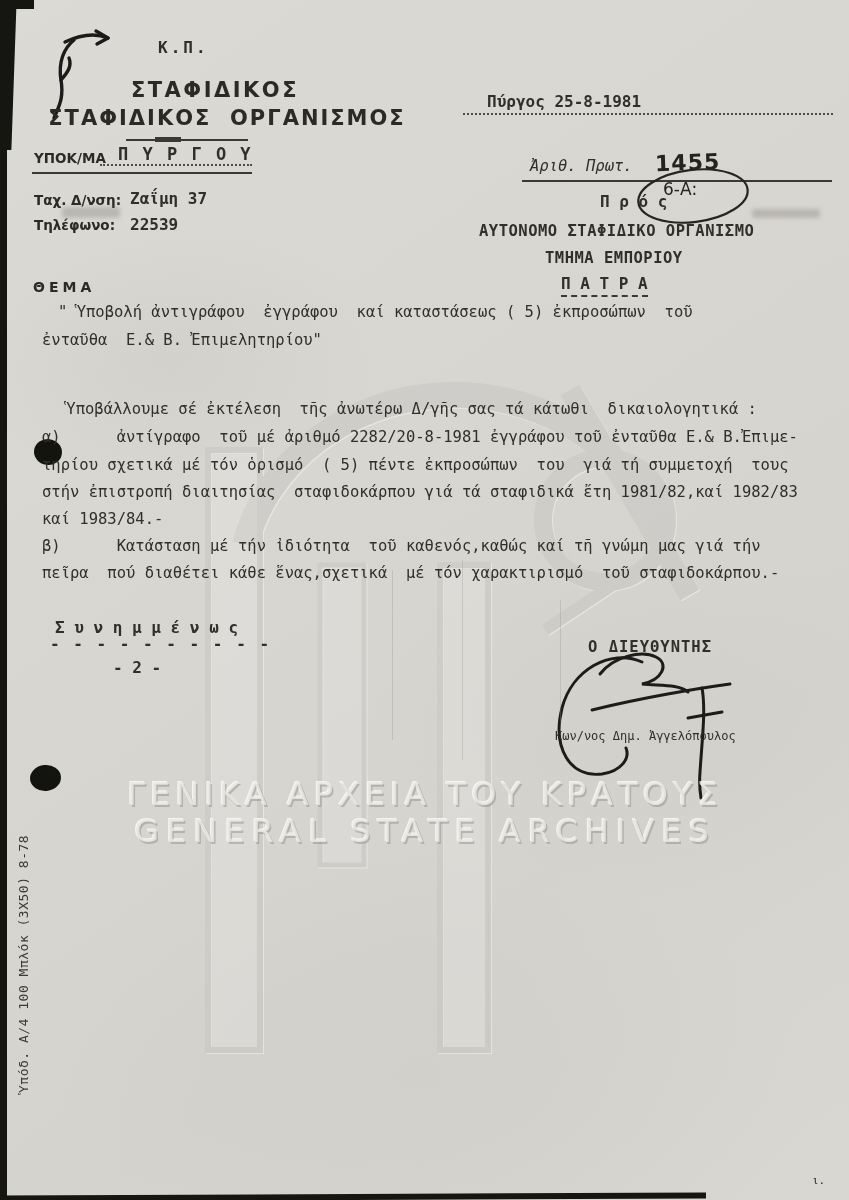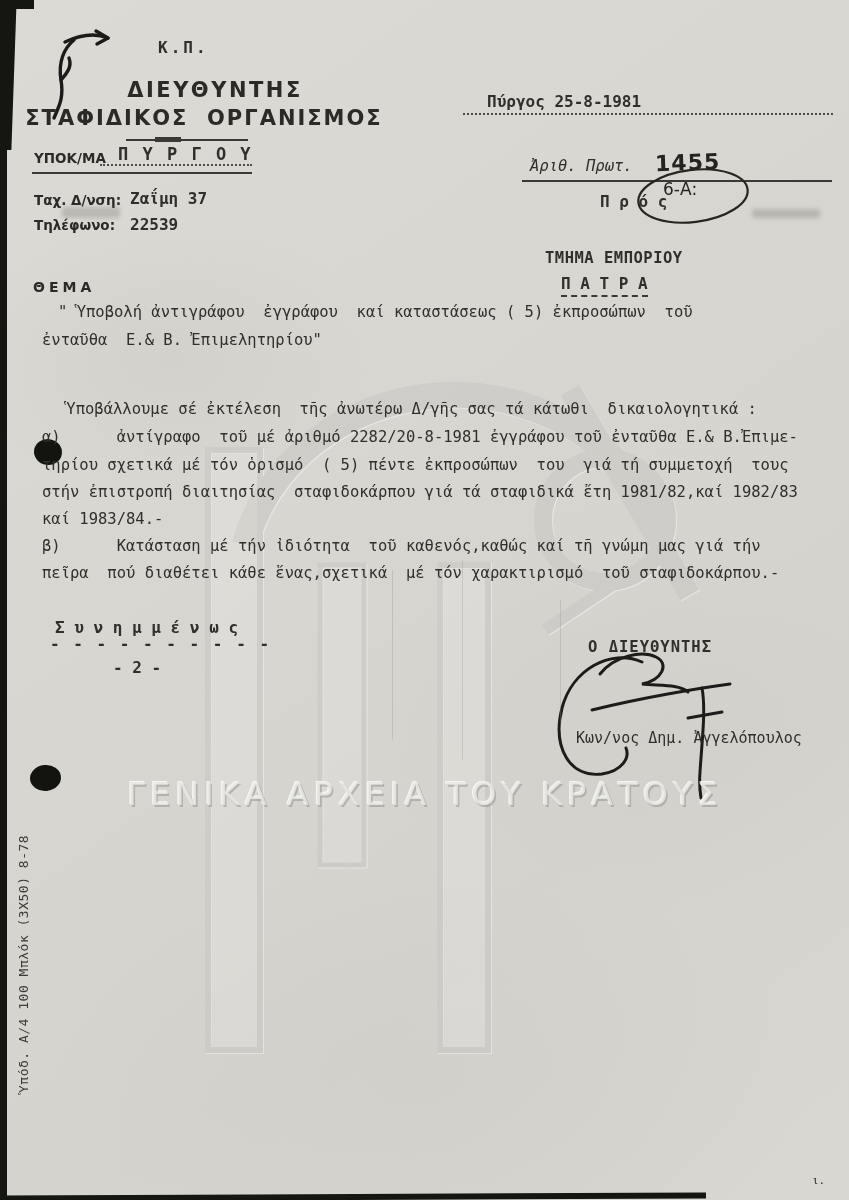"ΔΙΕΥΘΥΝΤΗΣ" div.abs { text: ΔΙΕΥΘΥΝΤΗΣ -> ΣΤΑΦΙΔΙΚΟΣ }
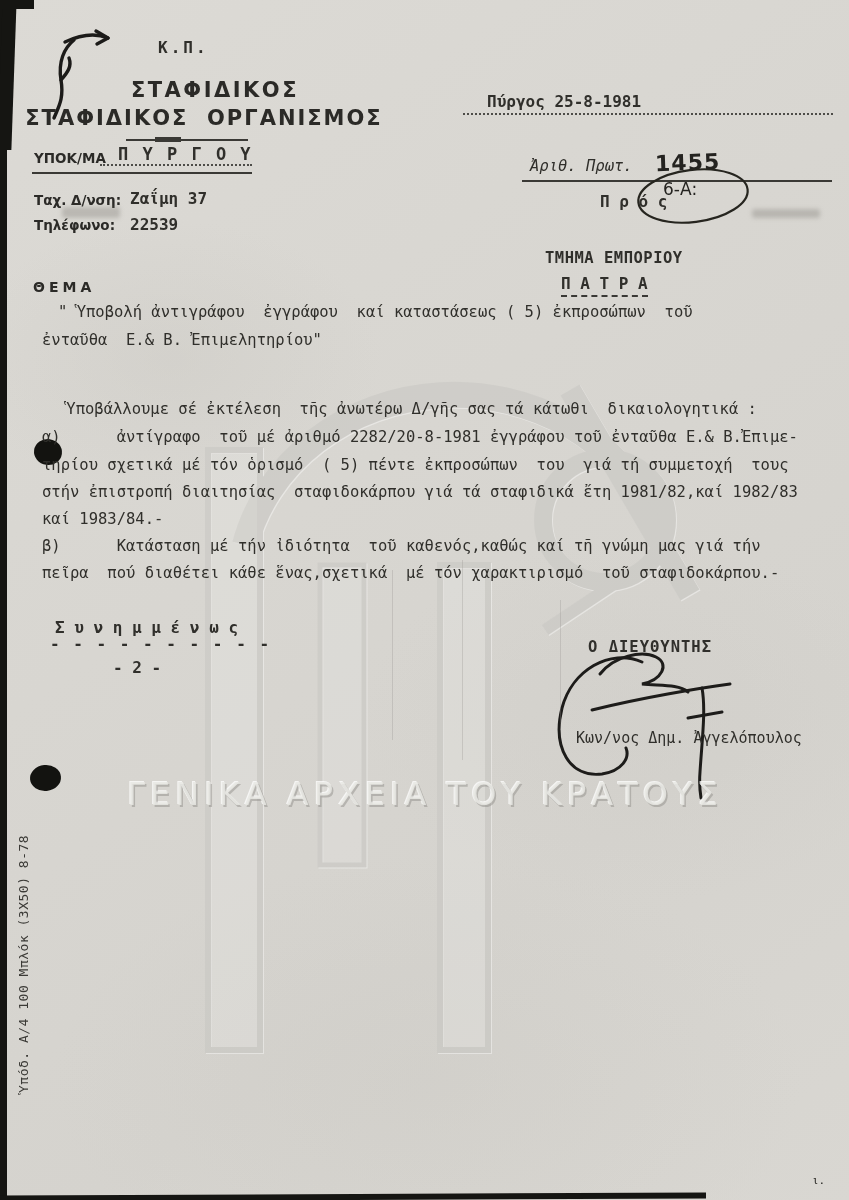"ΣΤΑΦΙΔΙΚΟΣ ΟΡΓΑΝΙΣΜΟΣ" div.abs { left: 9px -> 32px }
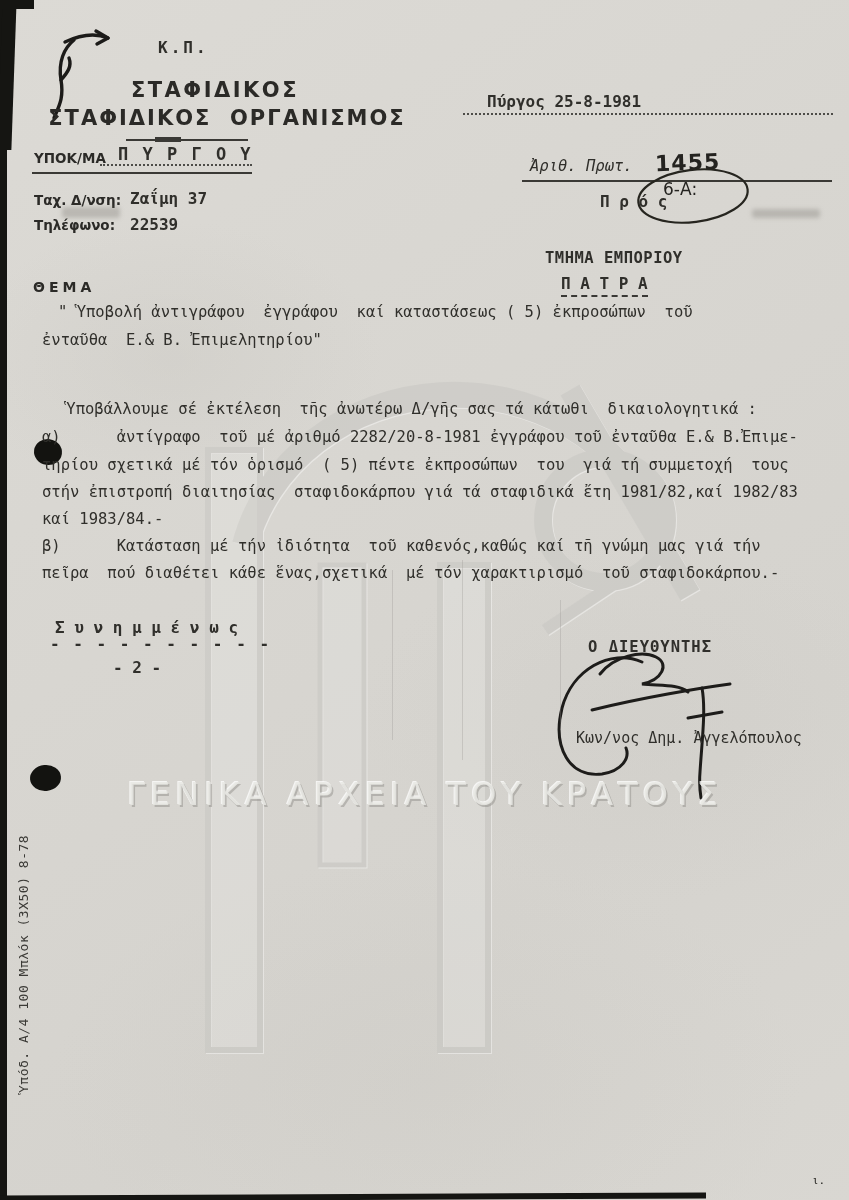"ΑΥΤΟΝΟΜΟ ΣΤΑΦΙΔΙΚΟ ΟΡΓΑΝΙΣΜΟ" div.abs { html: none -> <div>ΑΥΤΟΝΟΜΟ ΣΤΑΦΙΔΙΚΟ ΟΡΓΑΝΙΣΜΟ</div> }
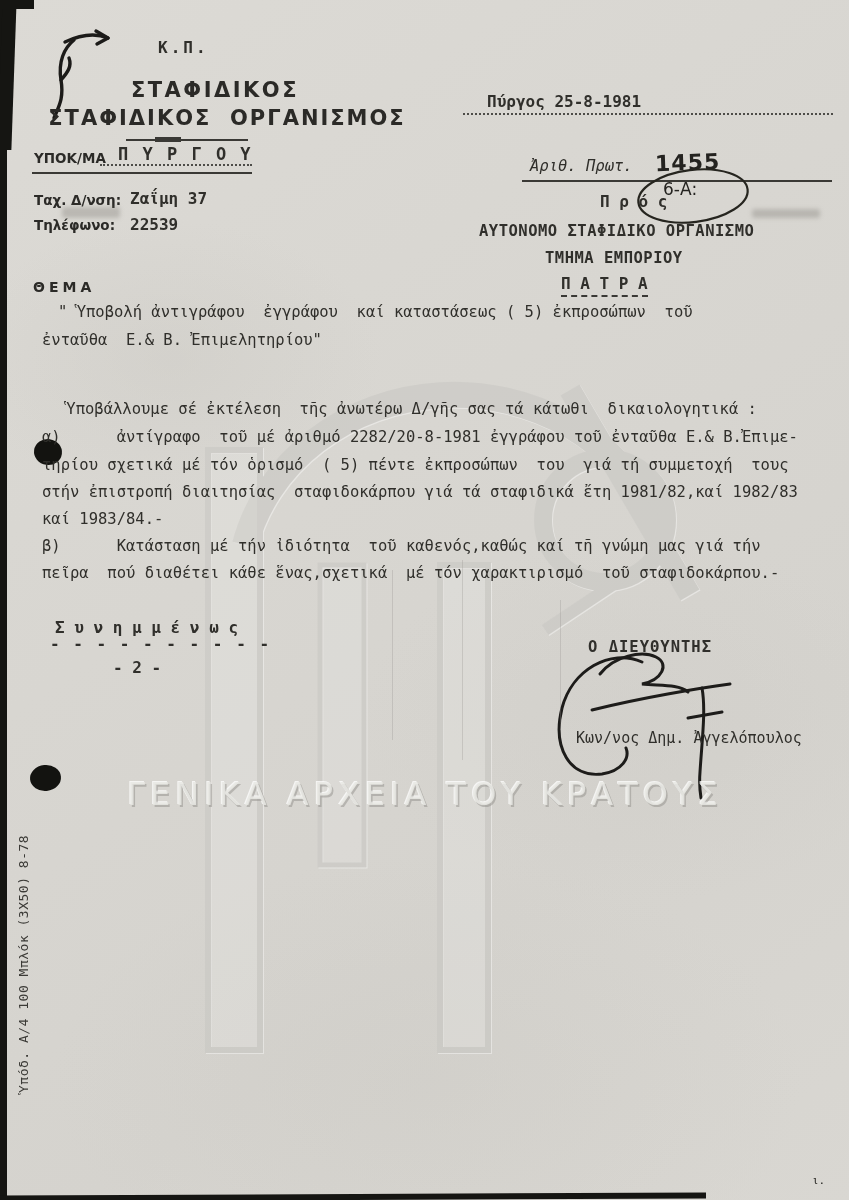"Κων/νος Δημ. Ἀγγελόπουλος" div.abs { font-size: 15px -> 12px; left: 576px -> 555px }
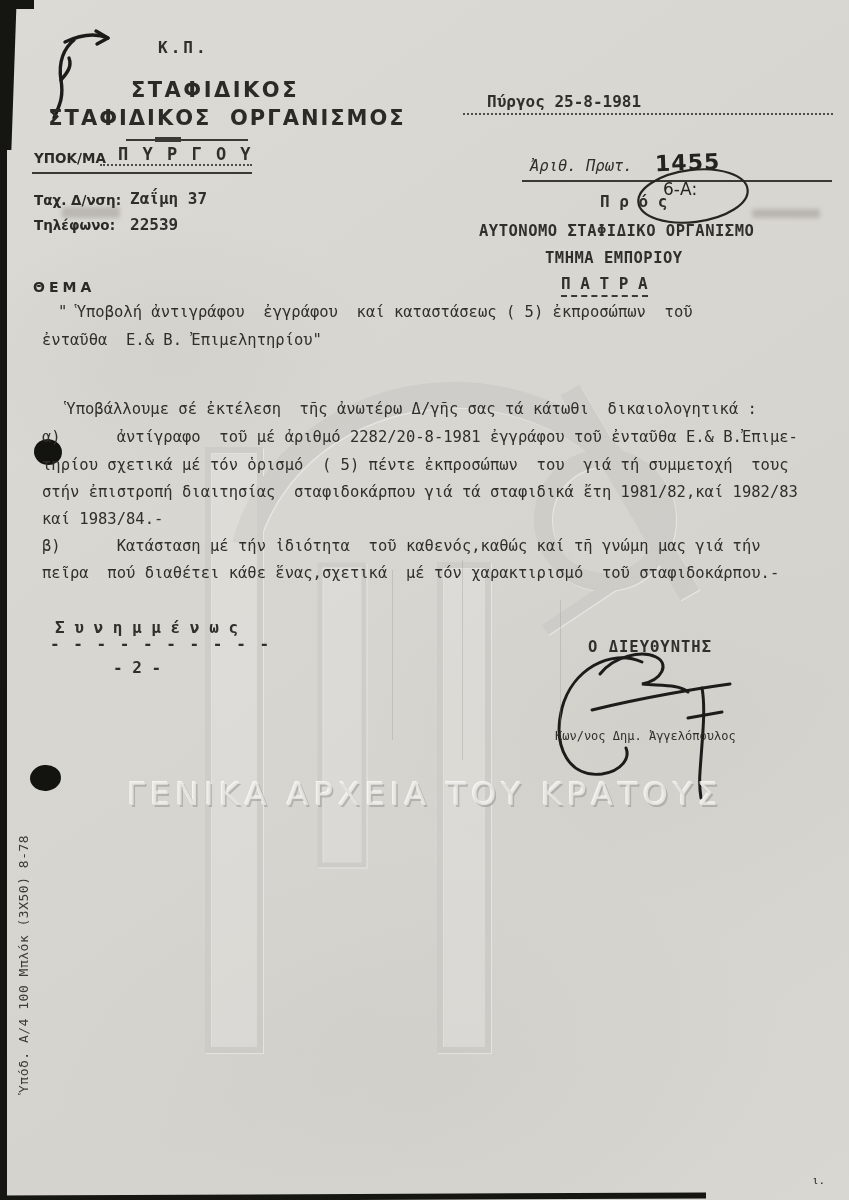"GENERAL STATE ARCHIVES" div.abs { html: none -> <div>GENERAL STATE ARCHIVES</div> }
